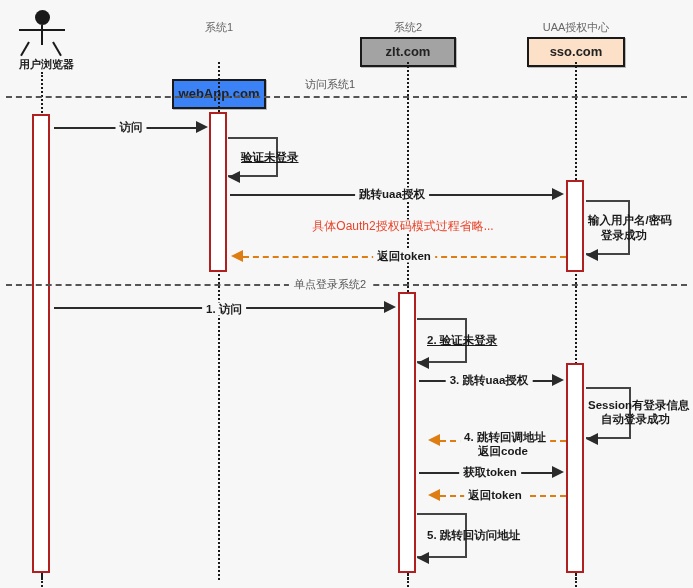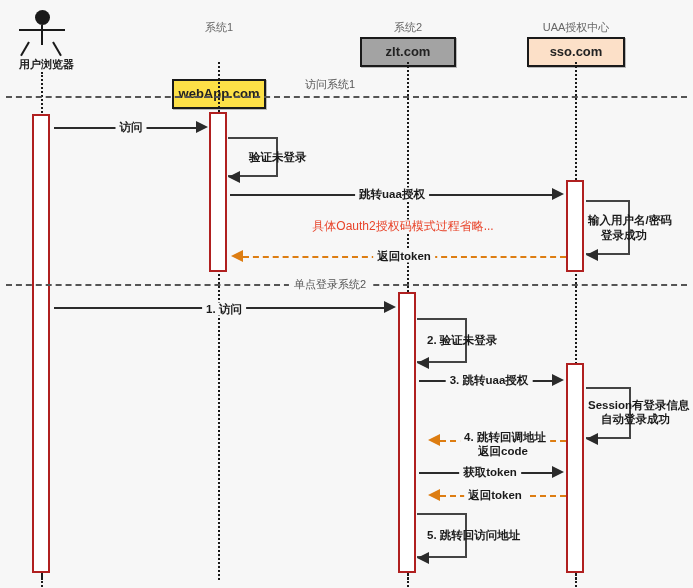"webApp.com" div.p-box { background: #fde047 -> #3b82f6 }
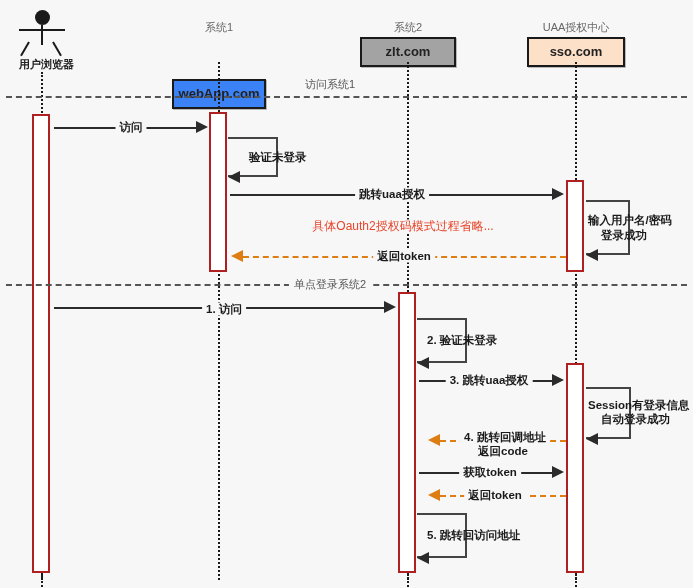"验证未登录" div.self-label { left: 249px -> 241px; text-decoration: none -> underline }
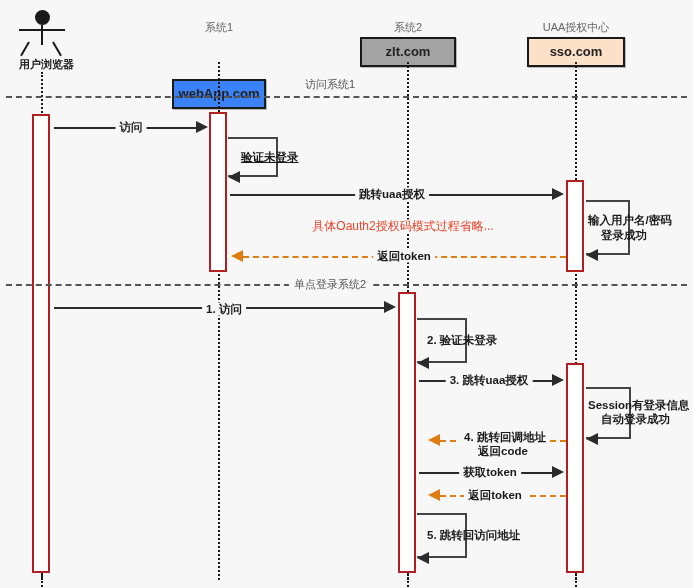"2. 验证未登录" div.self-label { text-decoration: none -> underline }
